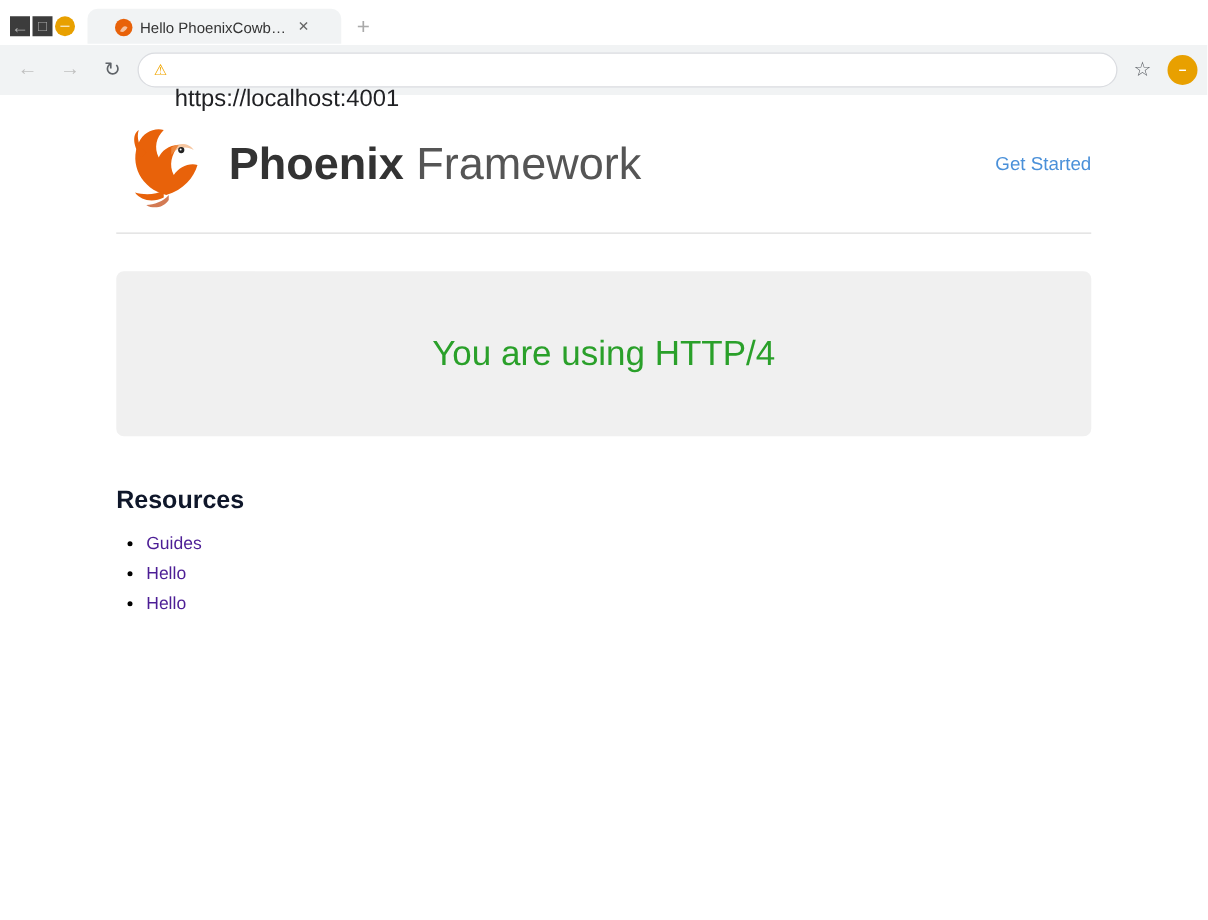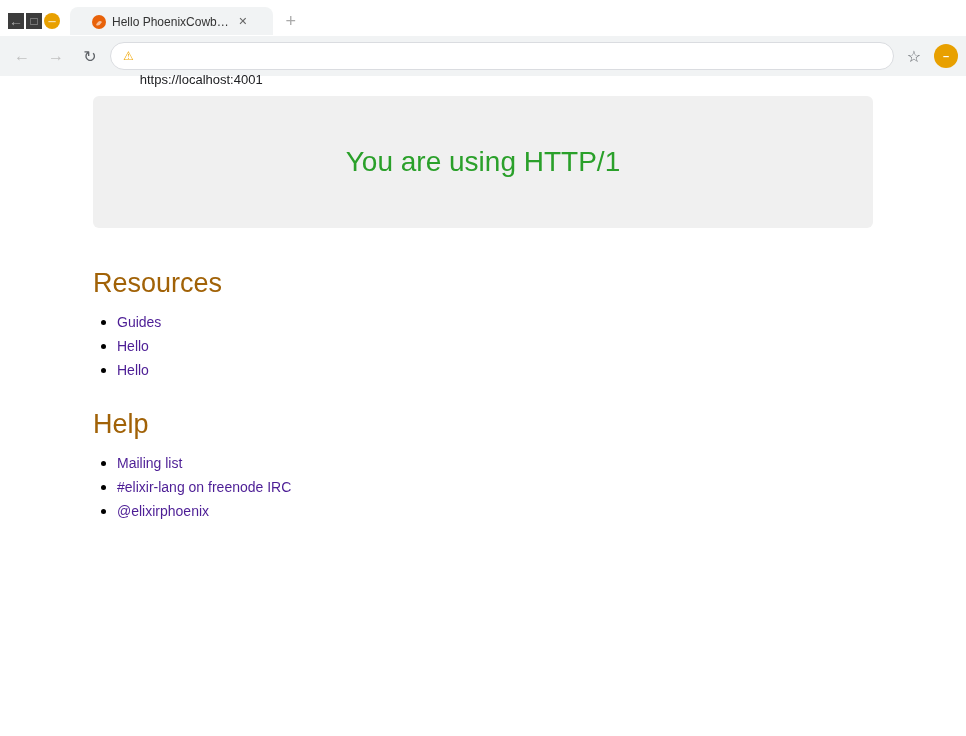"https://localhost:4001" .address-text { font-size: 13px -> 19px }
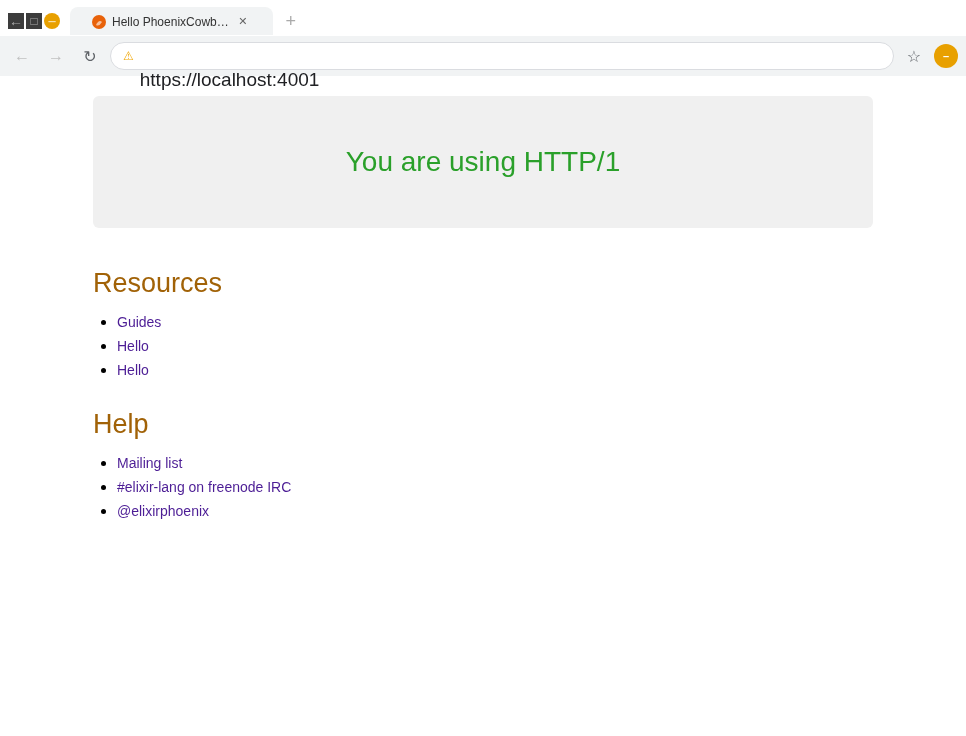"Phoenix Framework" header.site-header { html: none -> <header> <div> <svg> <path></path> <path></path> <path></path> <path></path> <path></path> <circle></circle> <circle></circle> </svg> <div> <span>Phoenix</span><span> Framework</span> </div> </div> <a>Get Started</a> </header> }
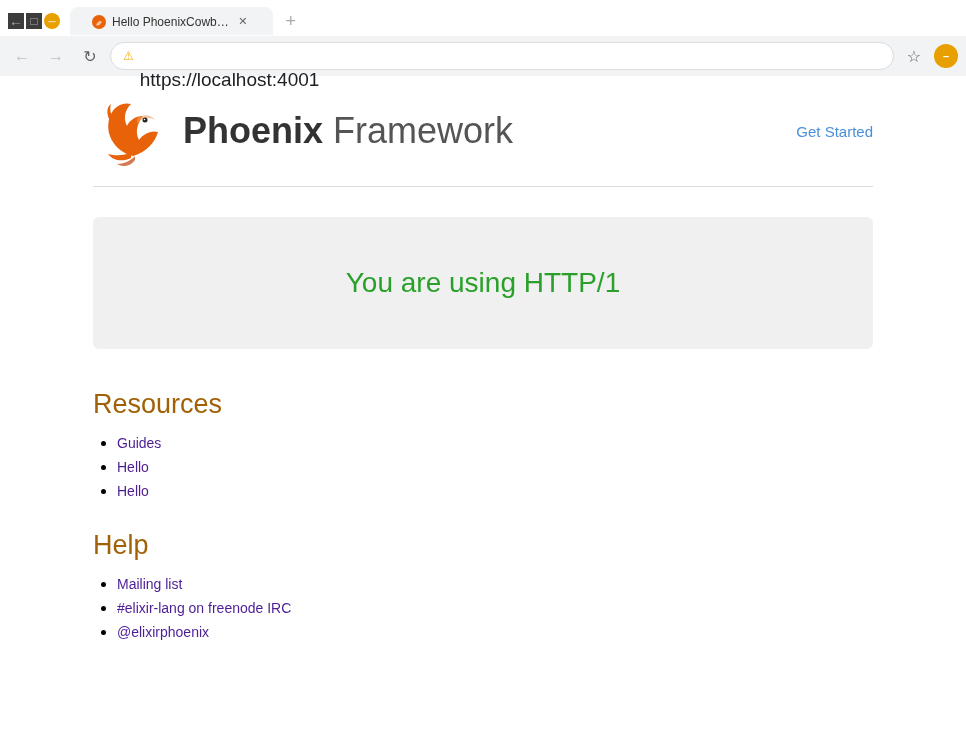"You are using HTTP/1" p.http2-text { text: HTTP/1 -> HTTP/4 }
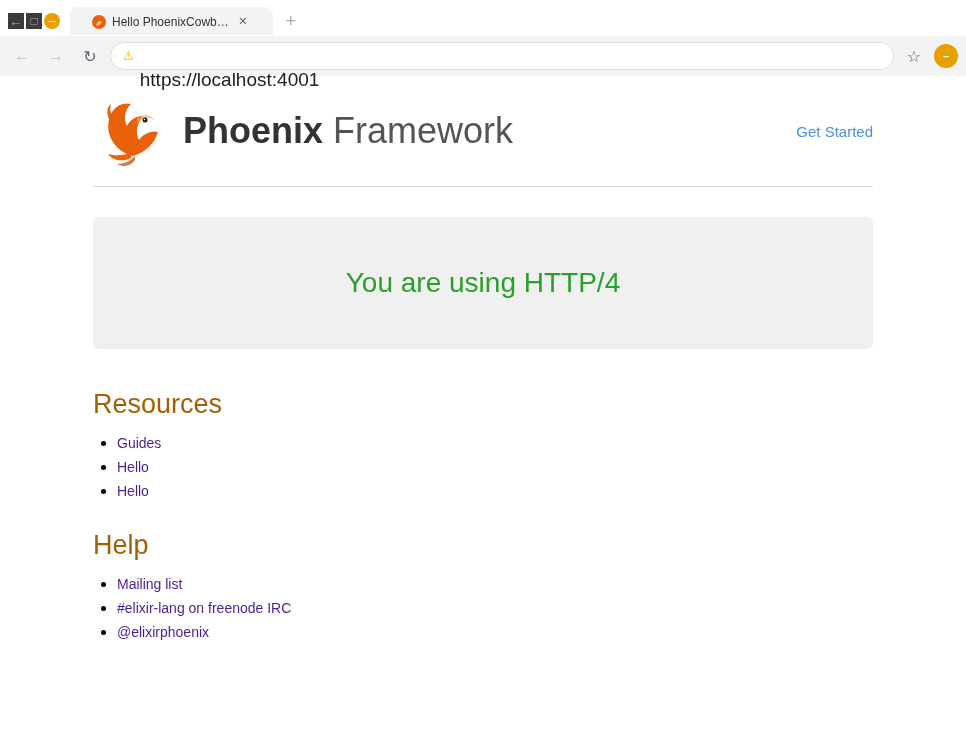"Resources" .section-title { color: #a16207 -> #0f172a; font-size: 27px -> 20px; font-weight: normal -> bold }
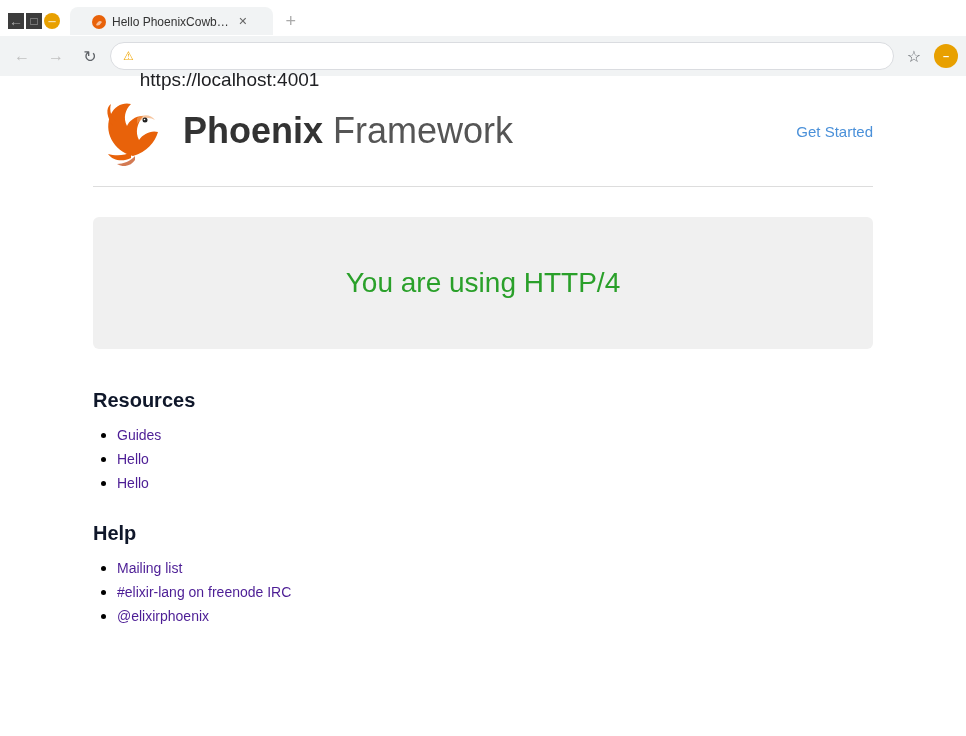"Help" section.help-section { html: <section> <h2>Help</h2> <ul> <li> <a>Mailing list</a> </li> <li> <a>#elixir-lang on freenode IRC</a> </li> <li> <a>@elixirphoenix</a> </li> </ul> </section> -> none }
